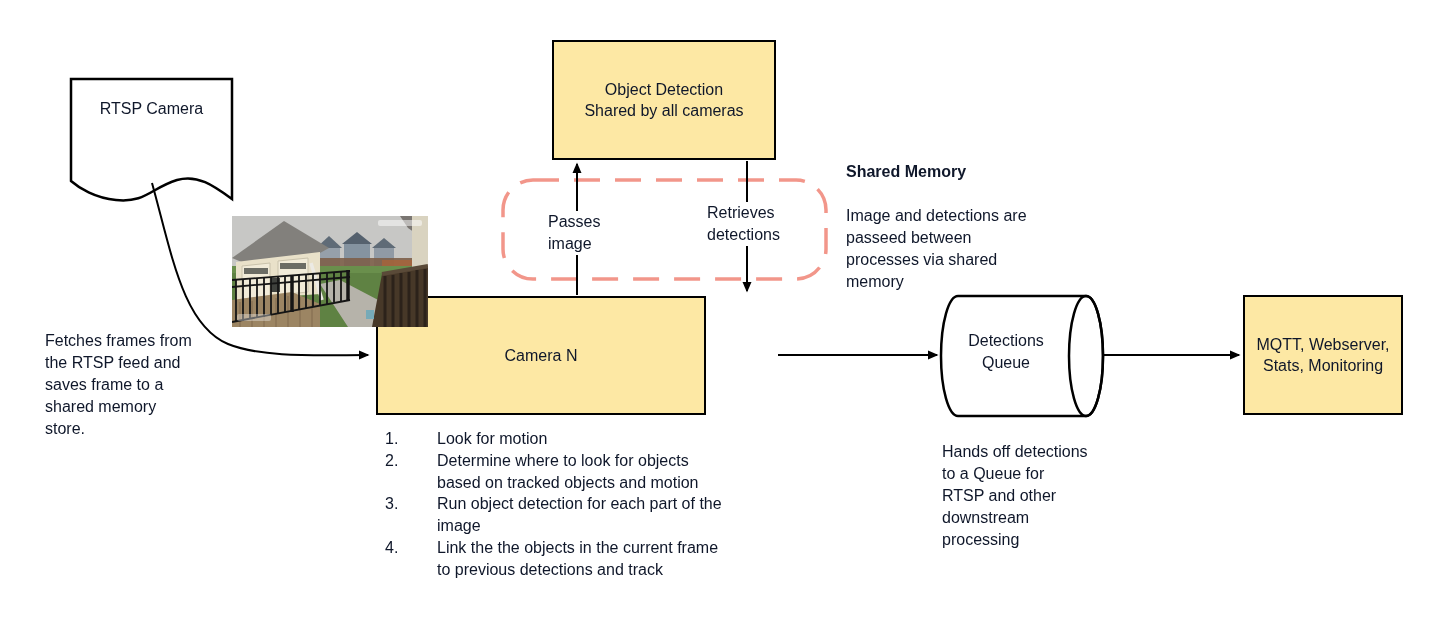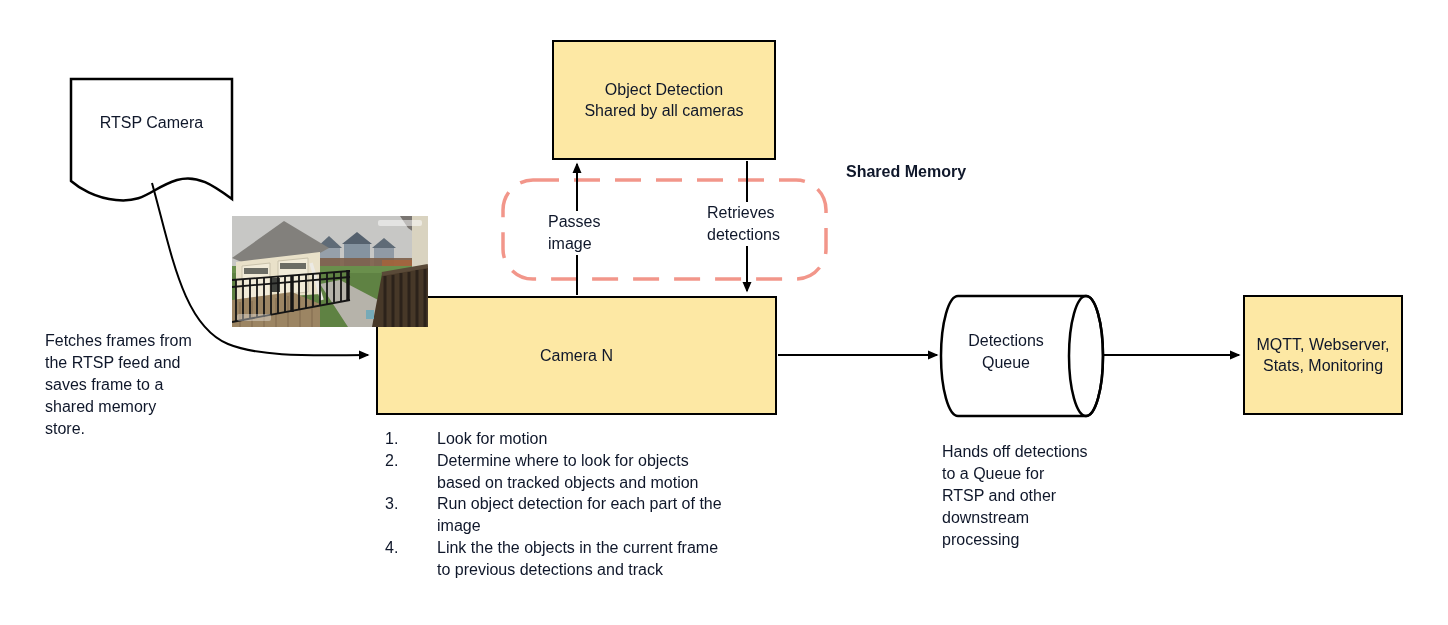"RTSP Camera" div.label { top: 112px -> 98px }
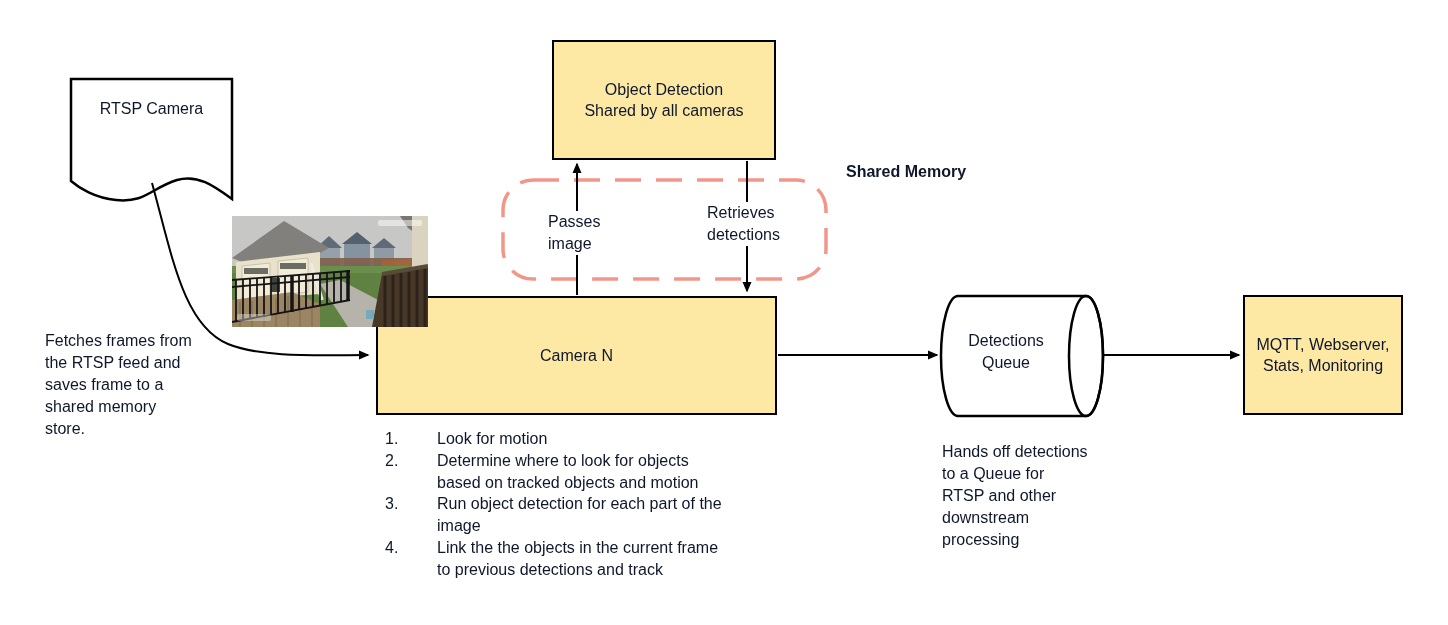"Image and detections are" div { html: none -> <div>Image and detections are passeed between processes via shared memory</div> }
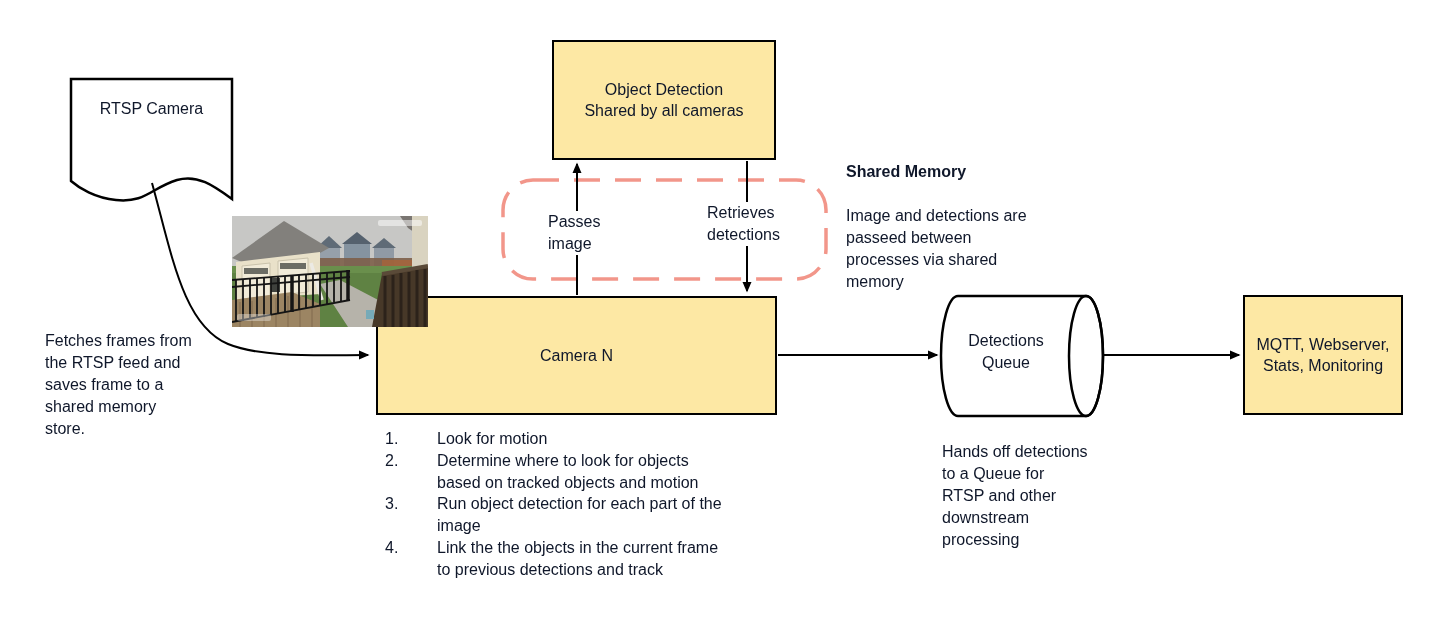"Camera N" div.box { width: 401px -> 330px }
